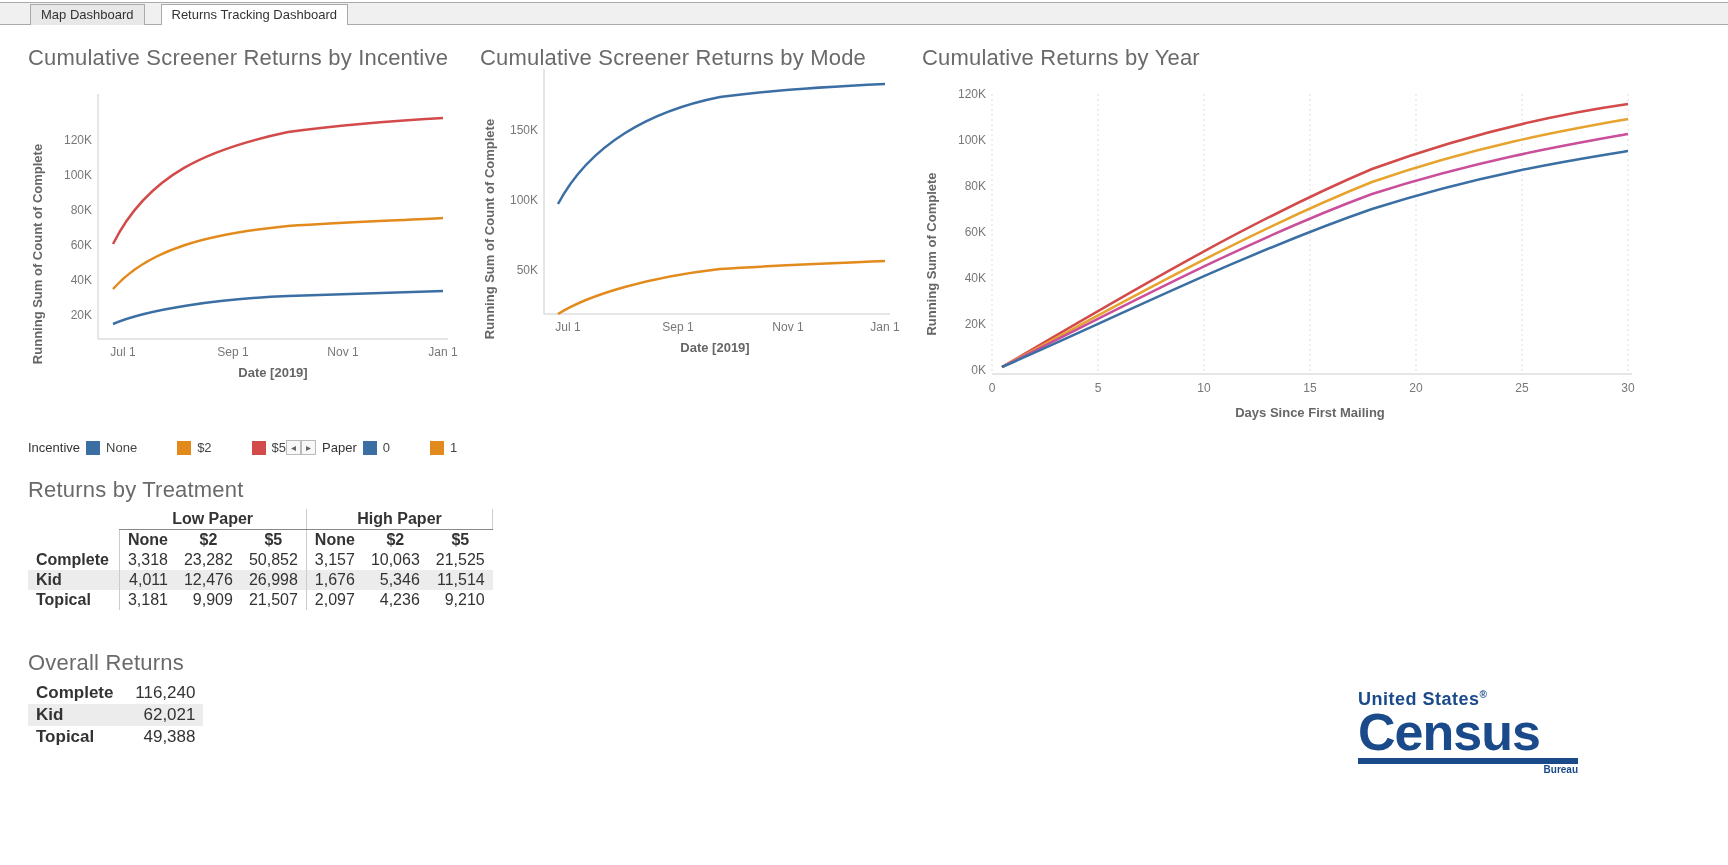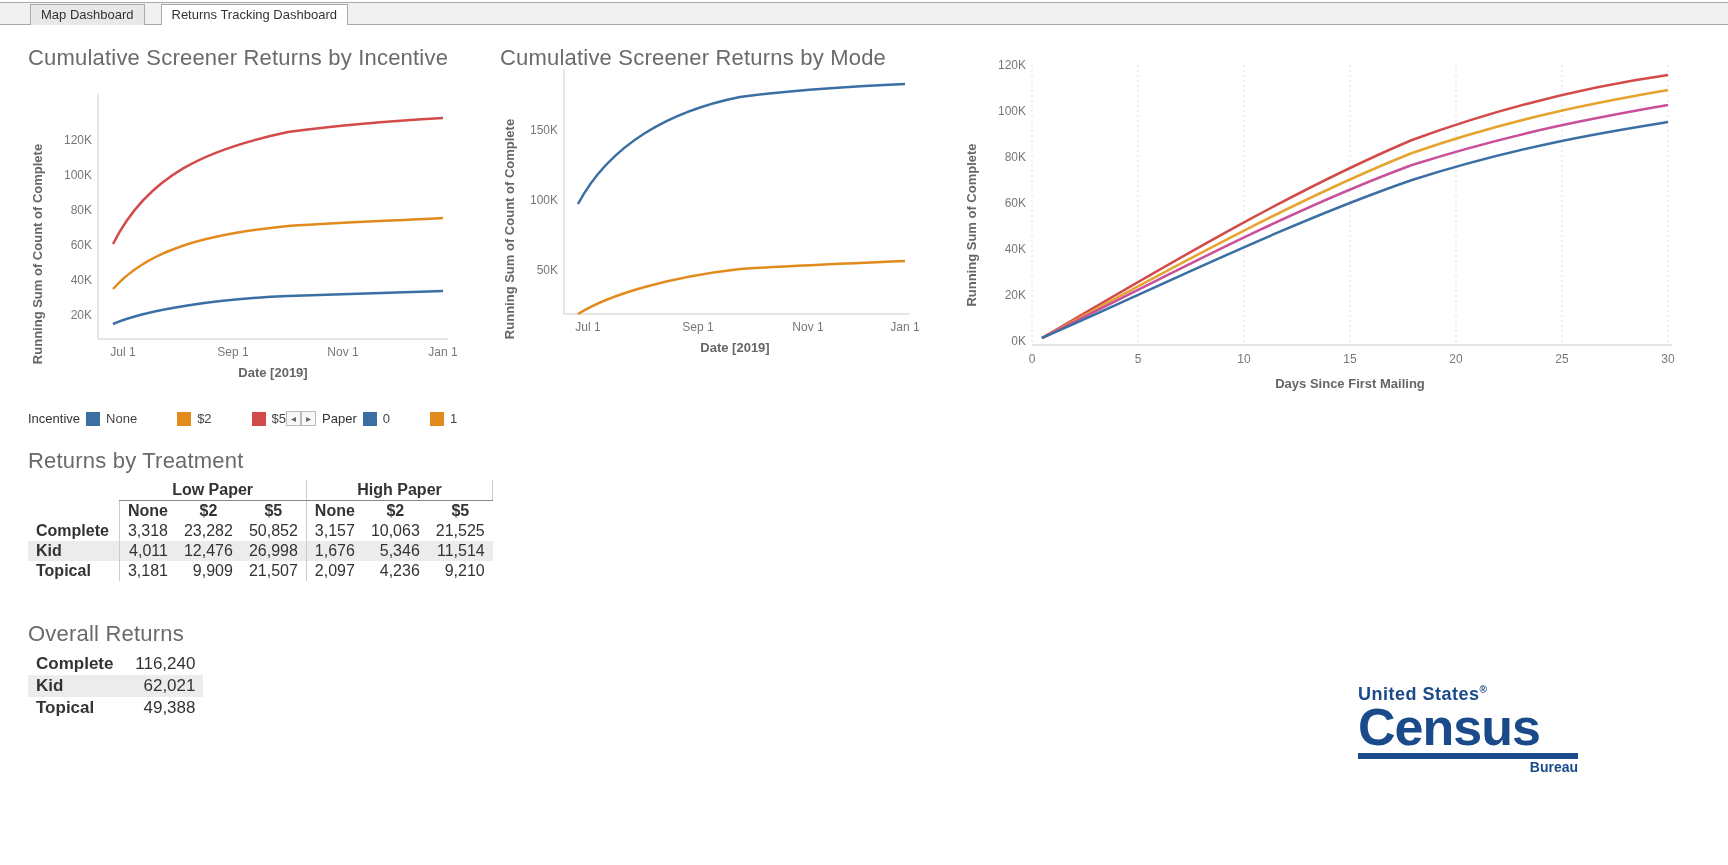"Cumulative Screener Returns by Incentive" .top-row { gap: 42px -> 22px }
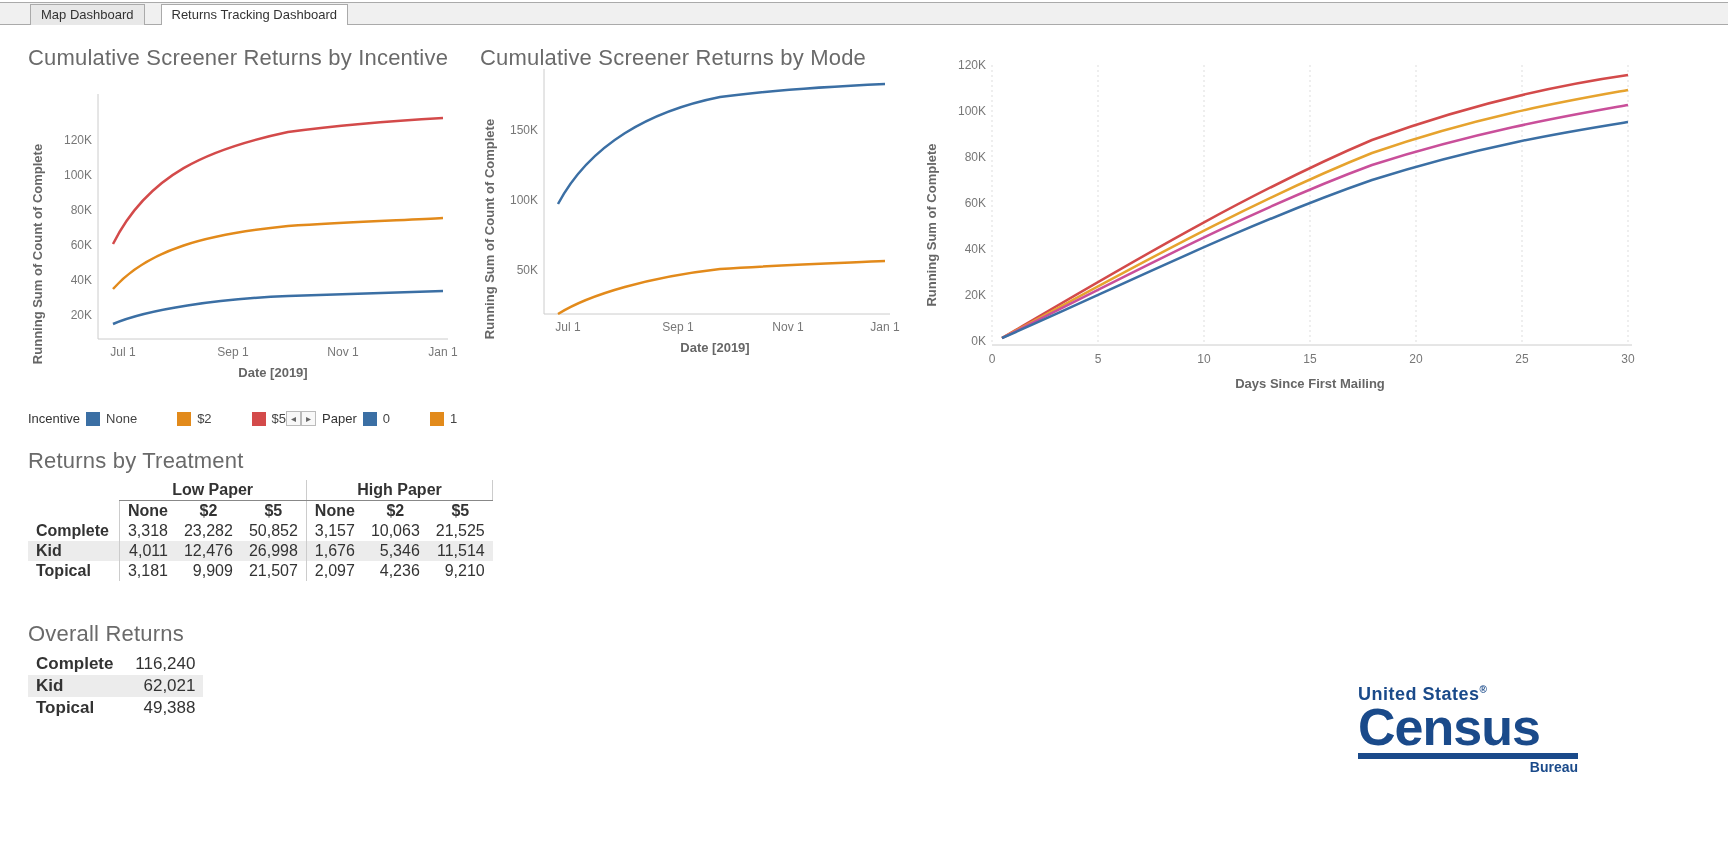"Cumulative Returns by Year" div.chart-title { html: none -> <div>Cumulative Returns by Year</div> }
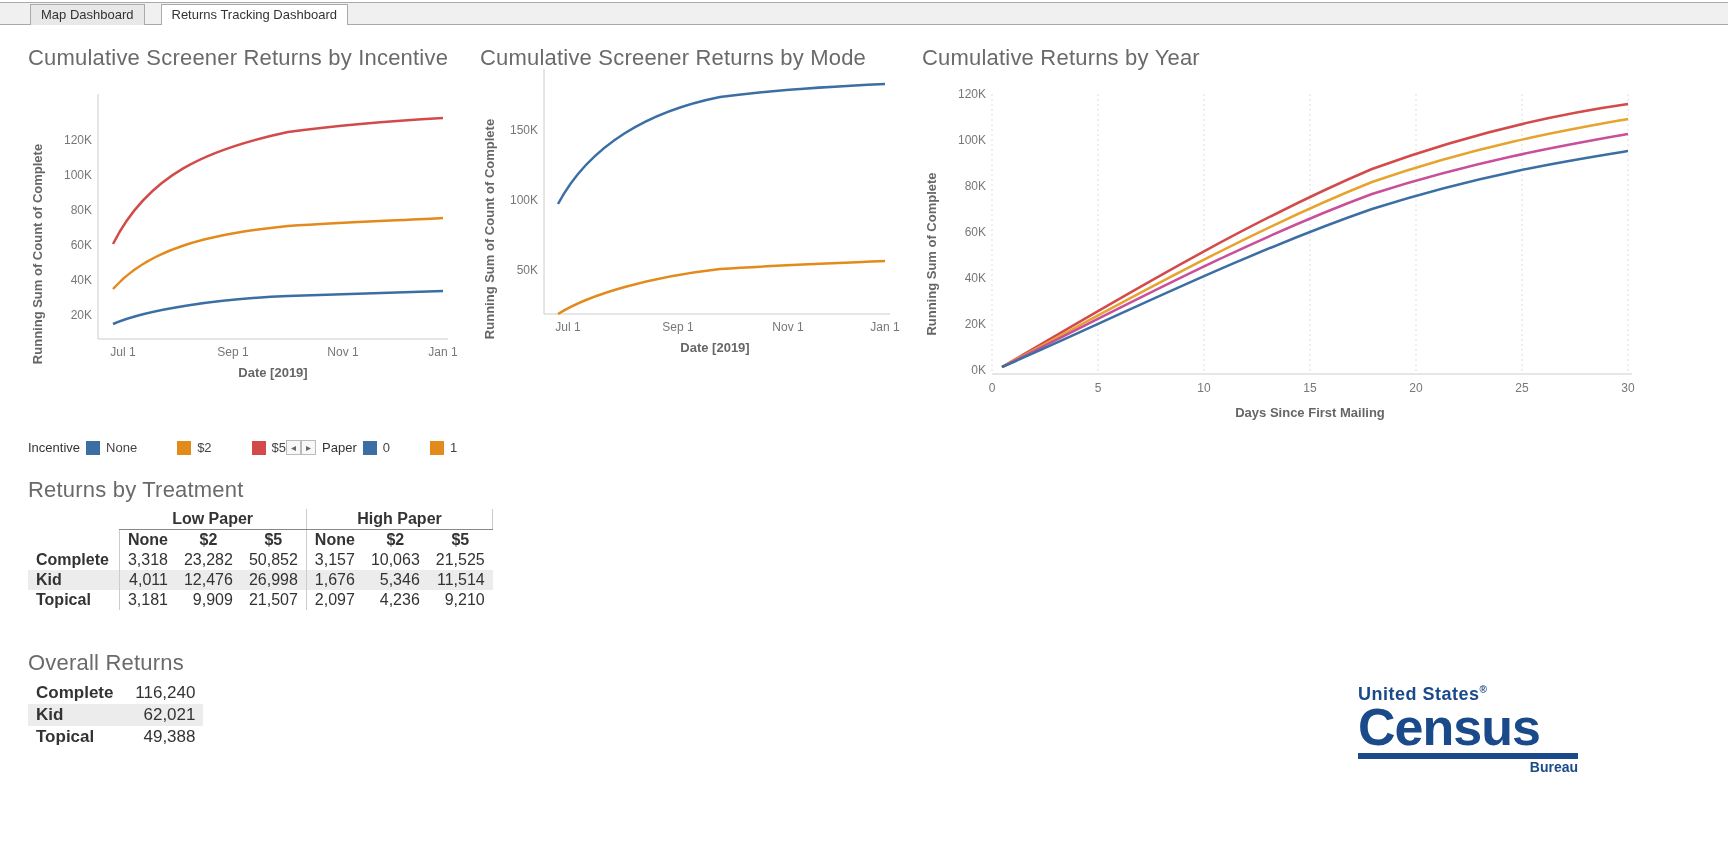"Bureau" .census-logo .bureau { font-size: 14px -> 10px }
